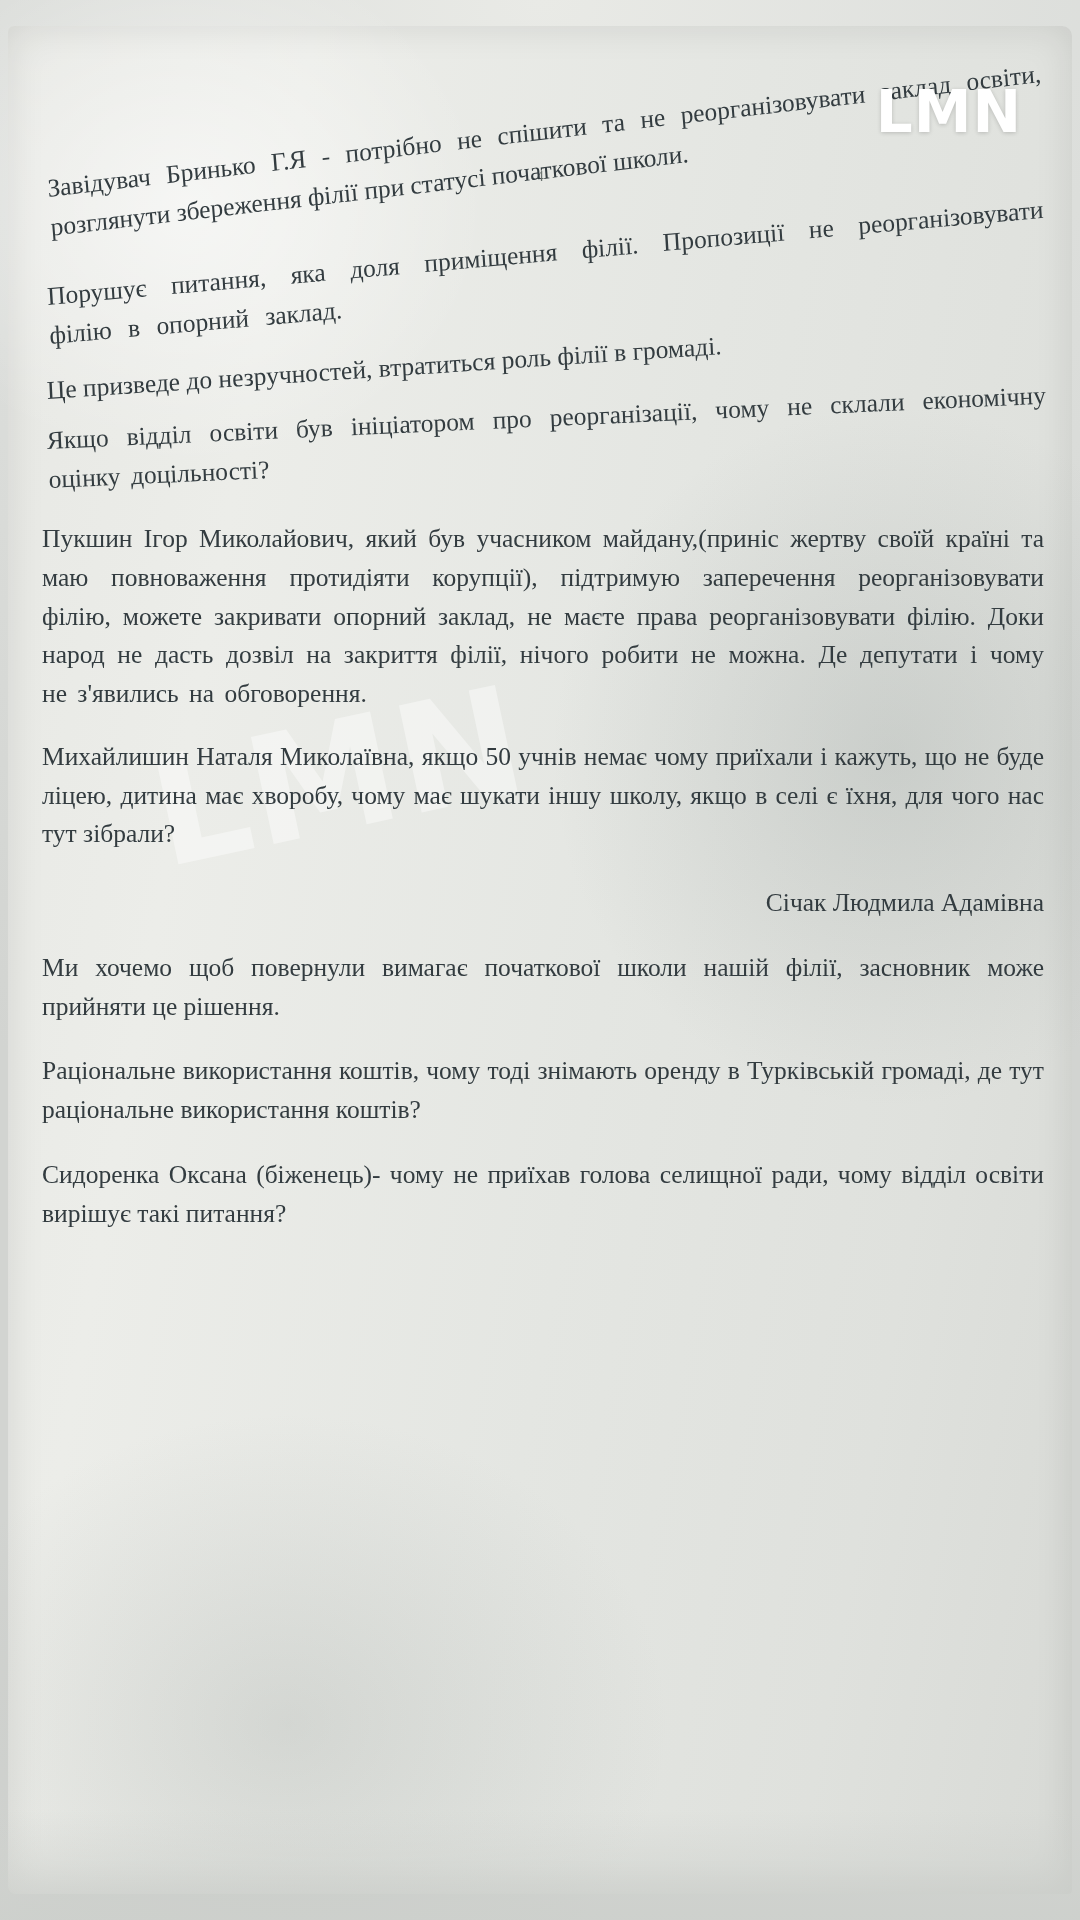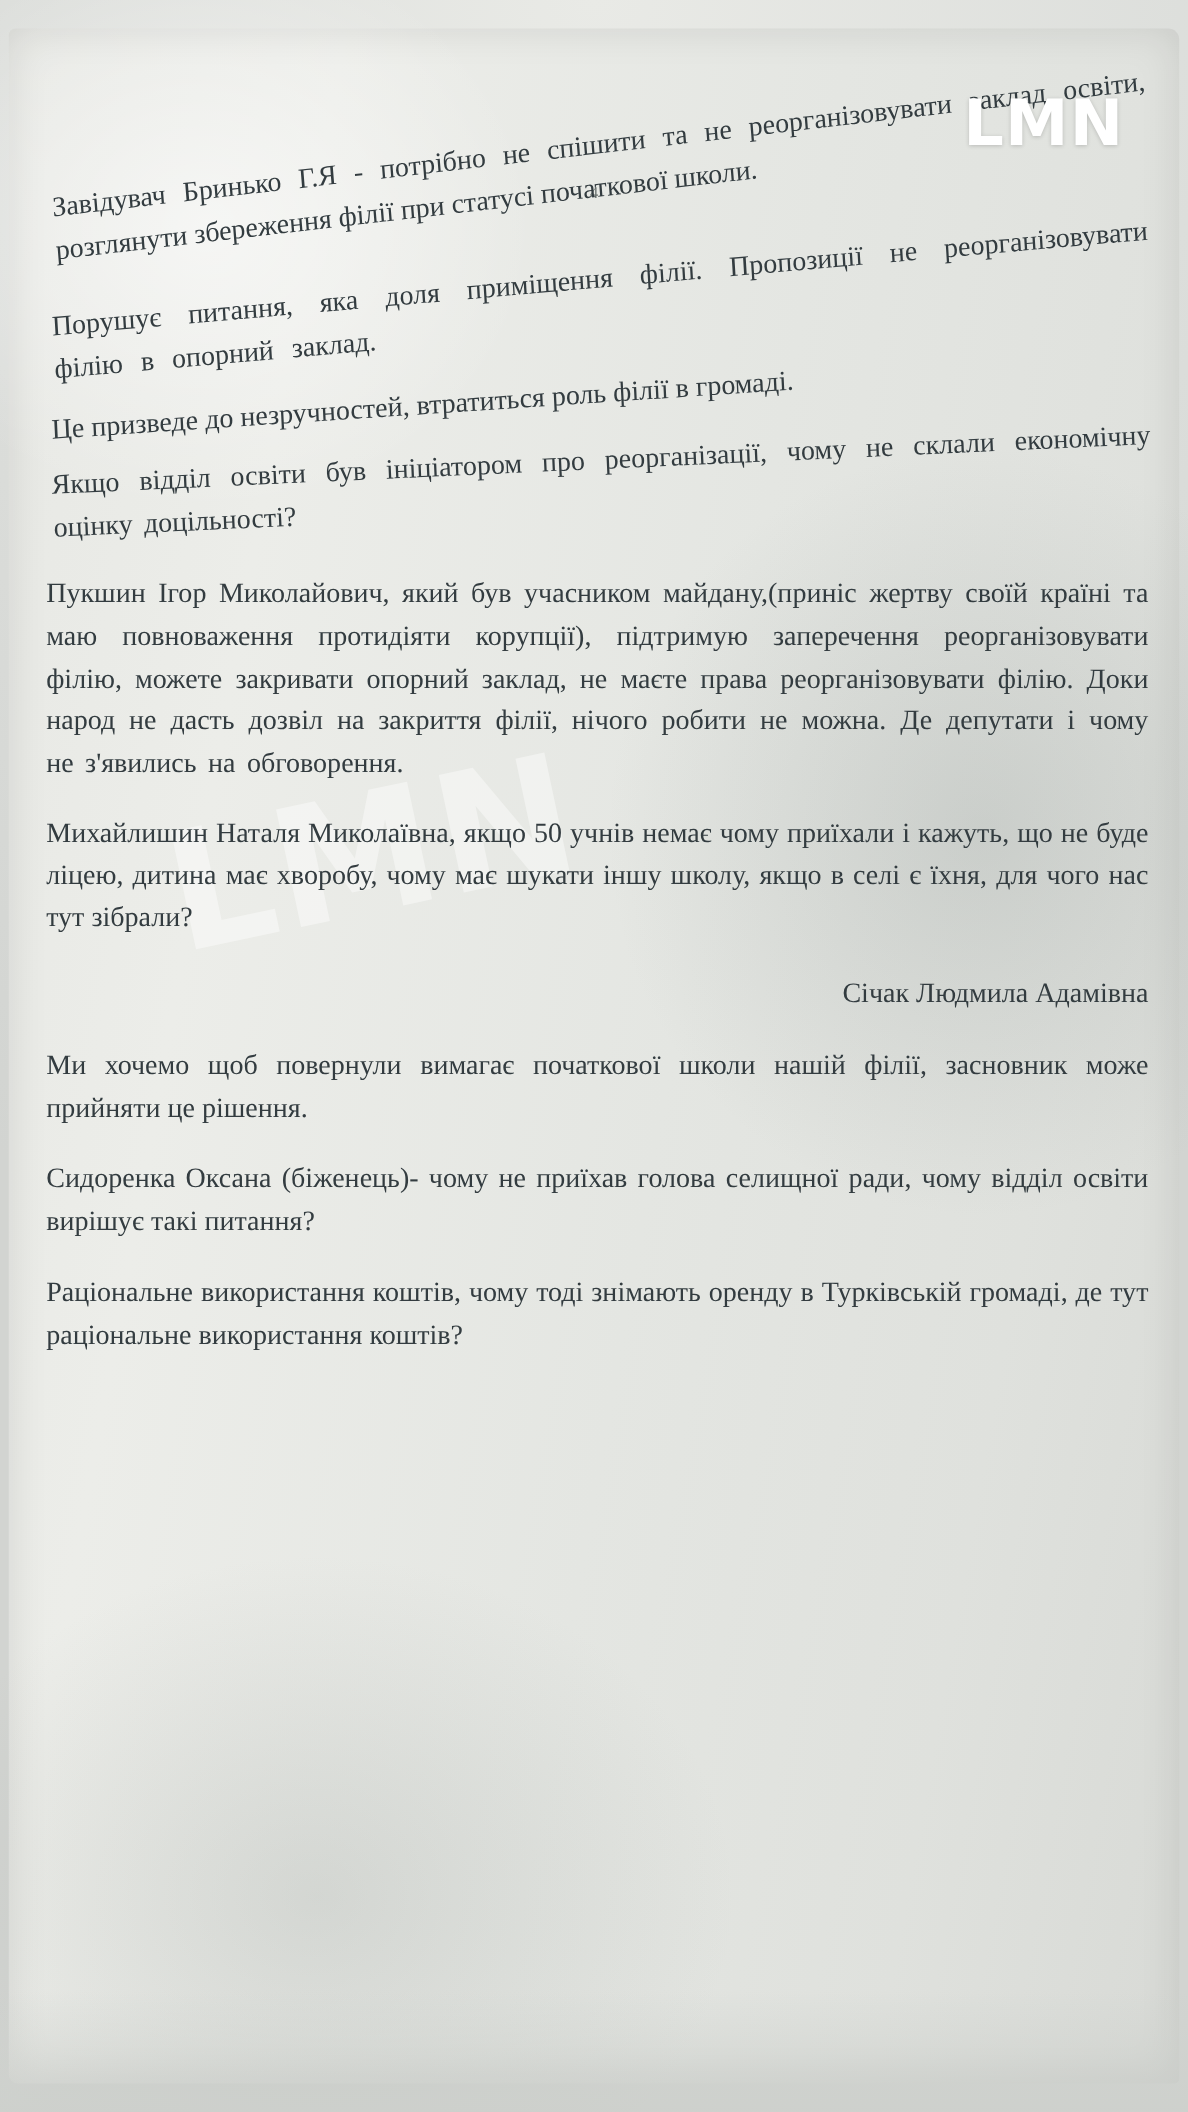"Сидоренка Оксана (біженець)- чому не" p.para { order: before "Раціональне використання коштів, чому" -> after "Раціональне використання коштів, чому" }
